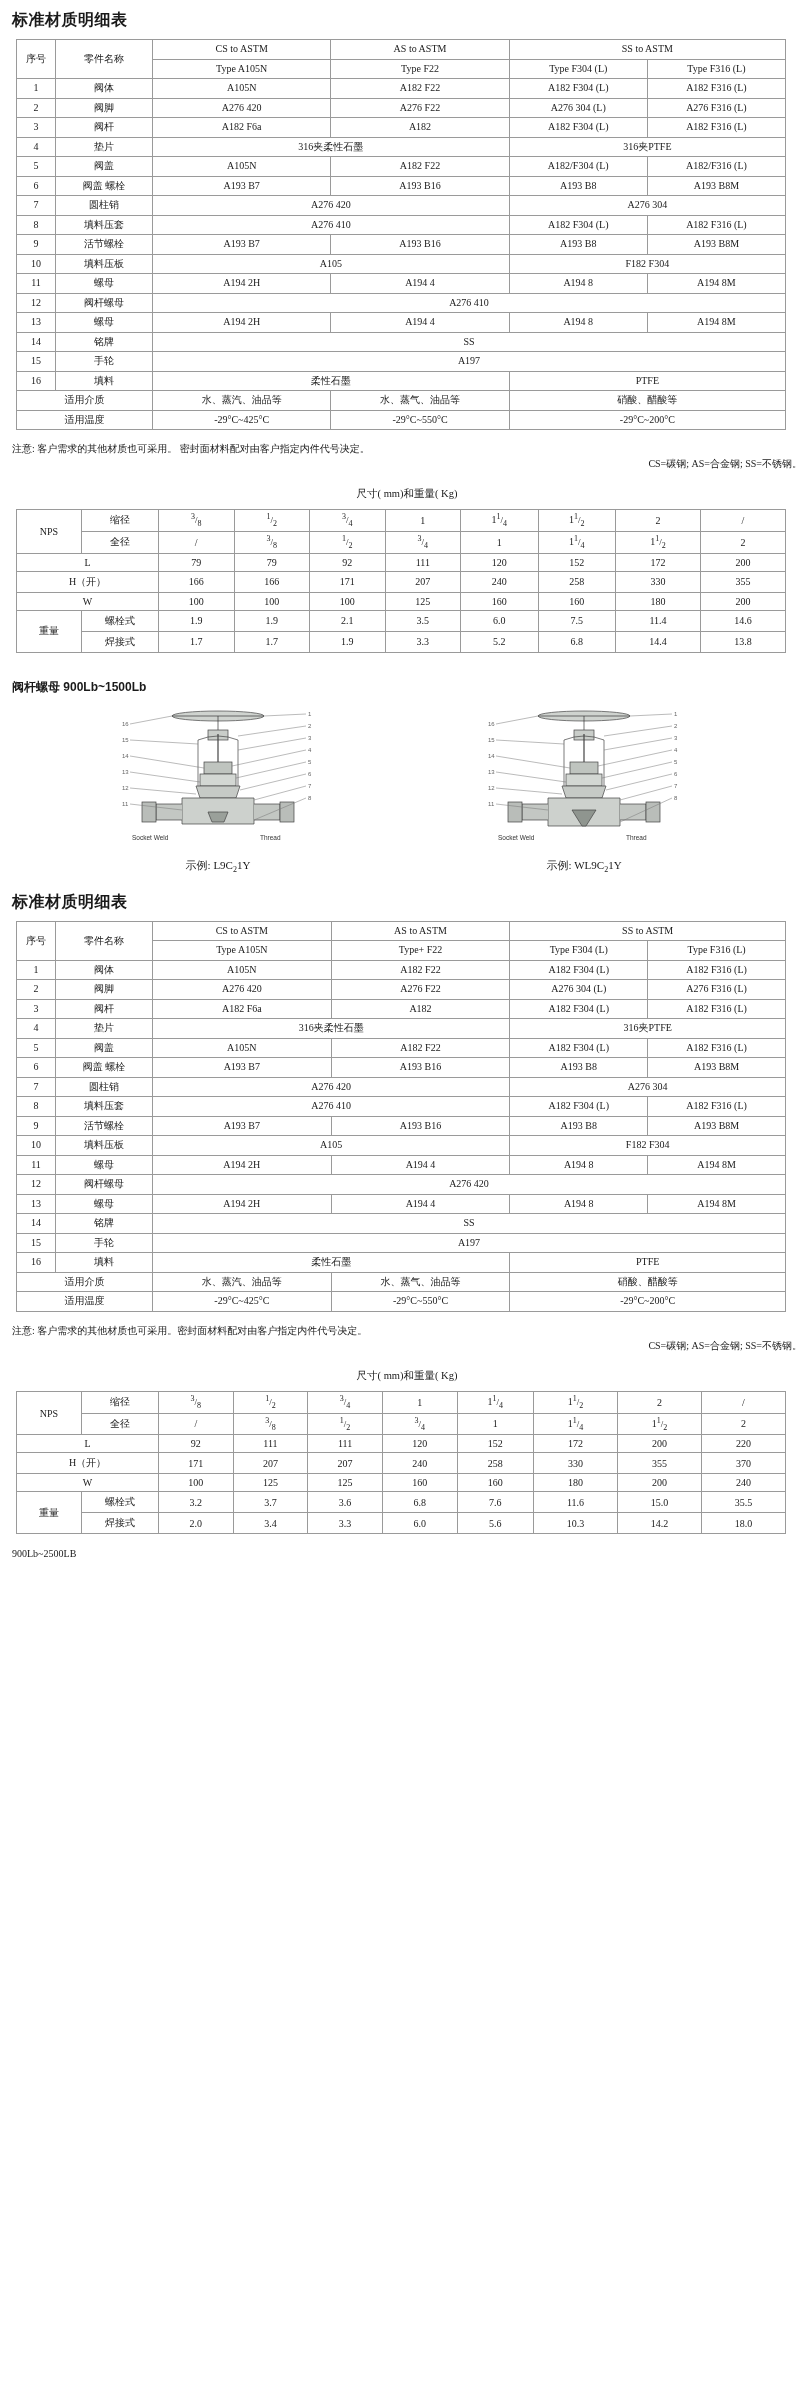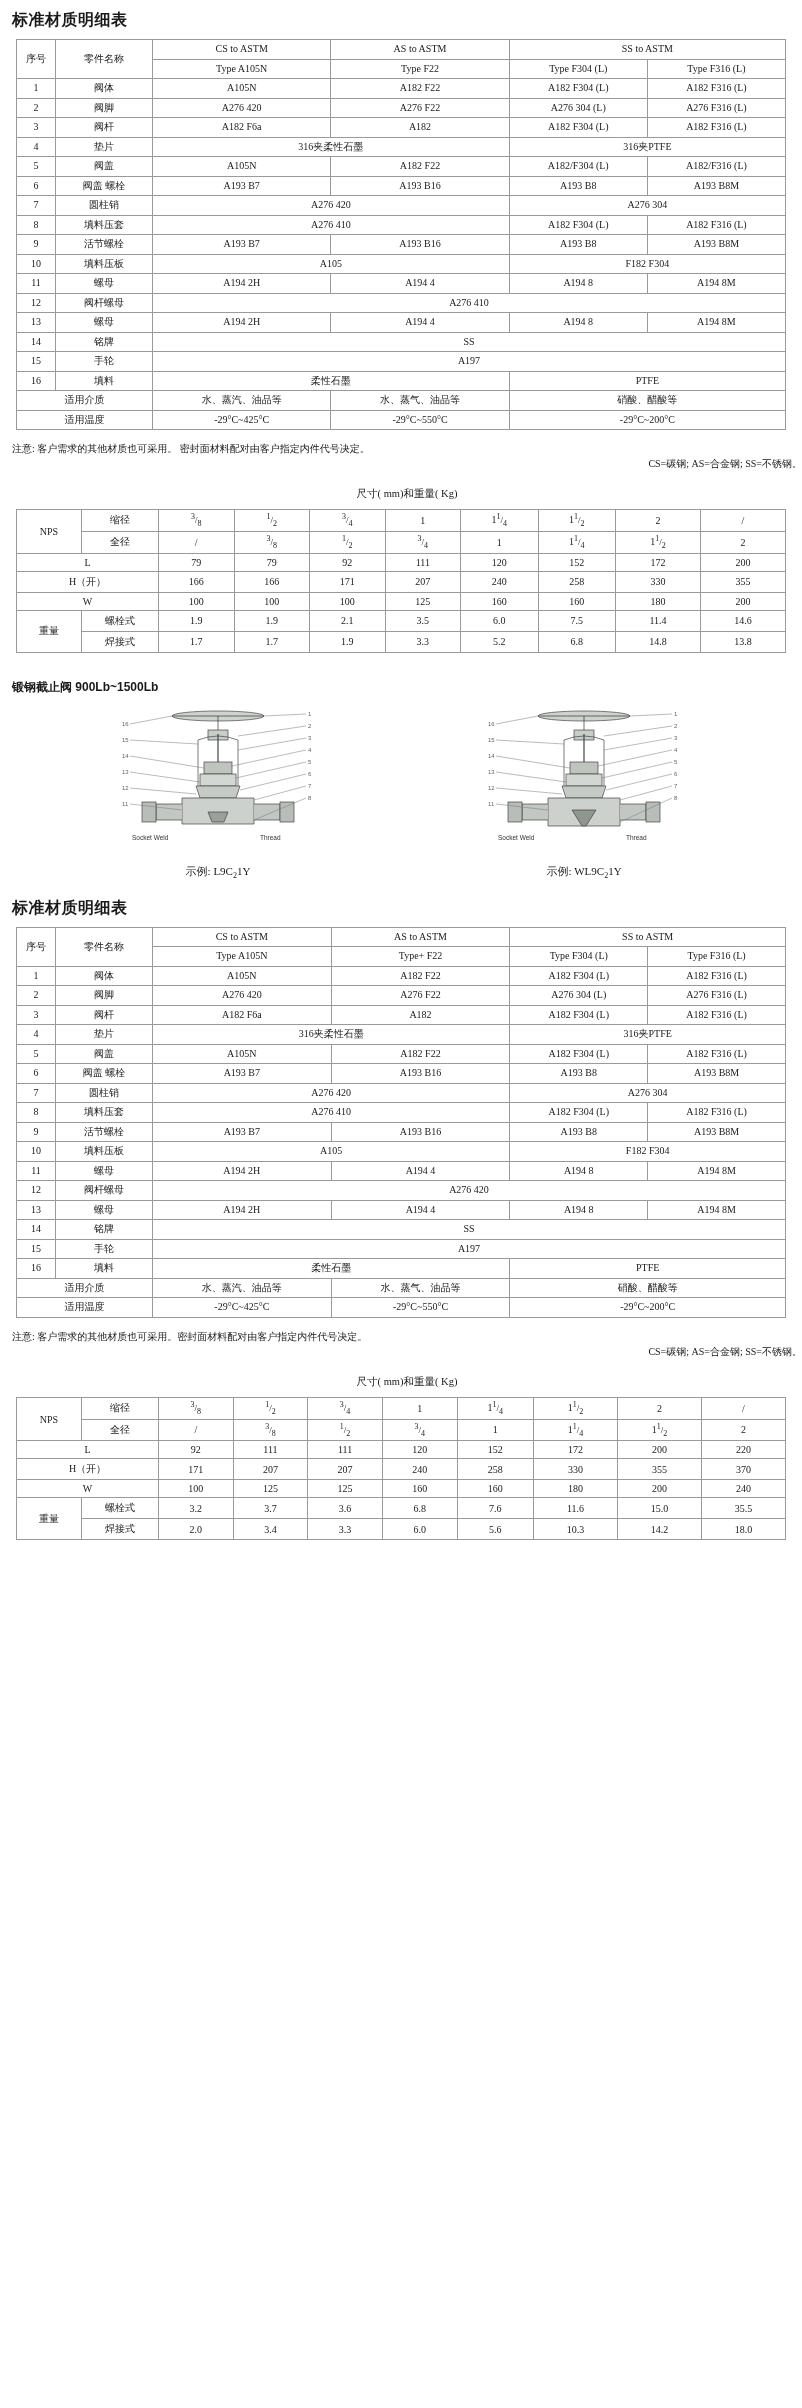"14.8" td { text: 14.8 -> 14.4 }
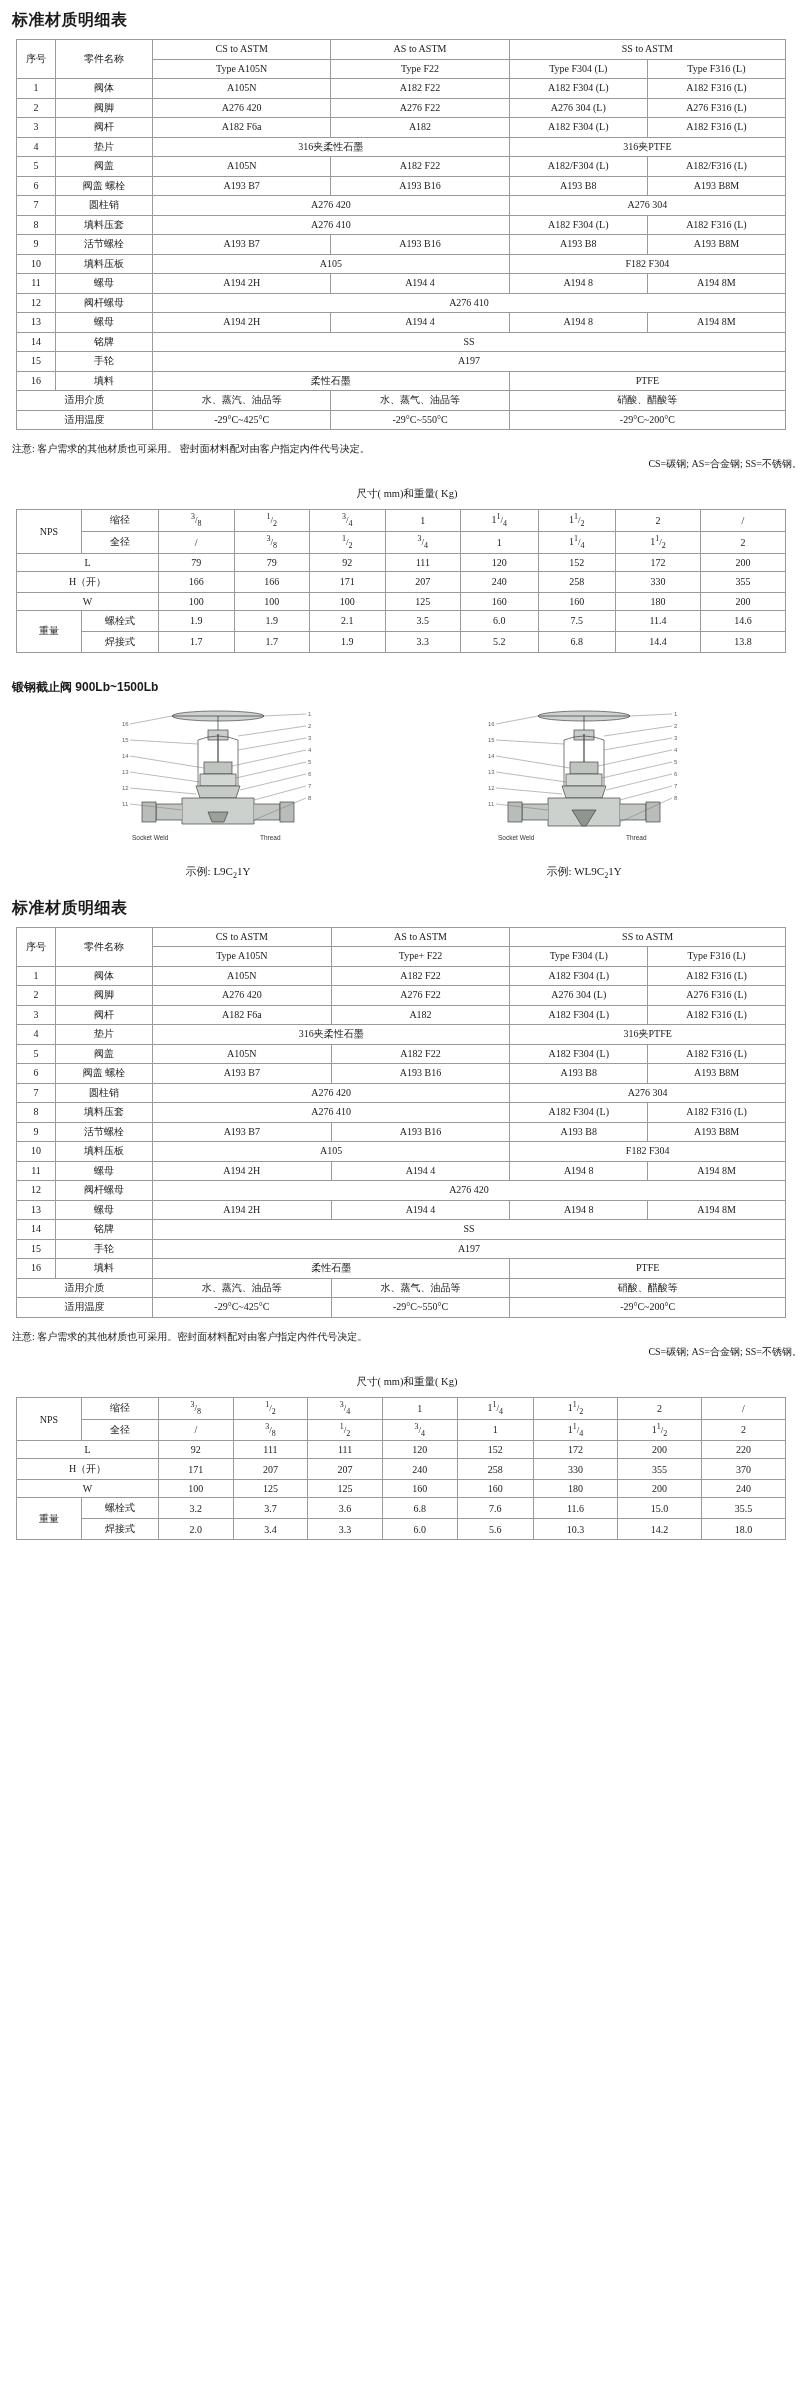"锻钢截止阀 900Lb~1500Lb" div.mid-title { text: 锻钢截止阀 -> 阀杆螺母 }
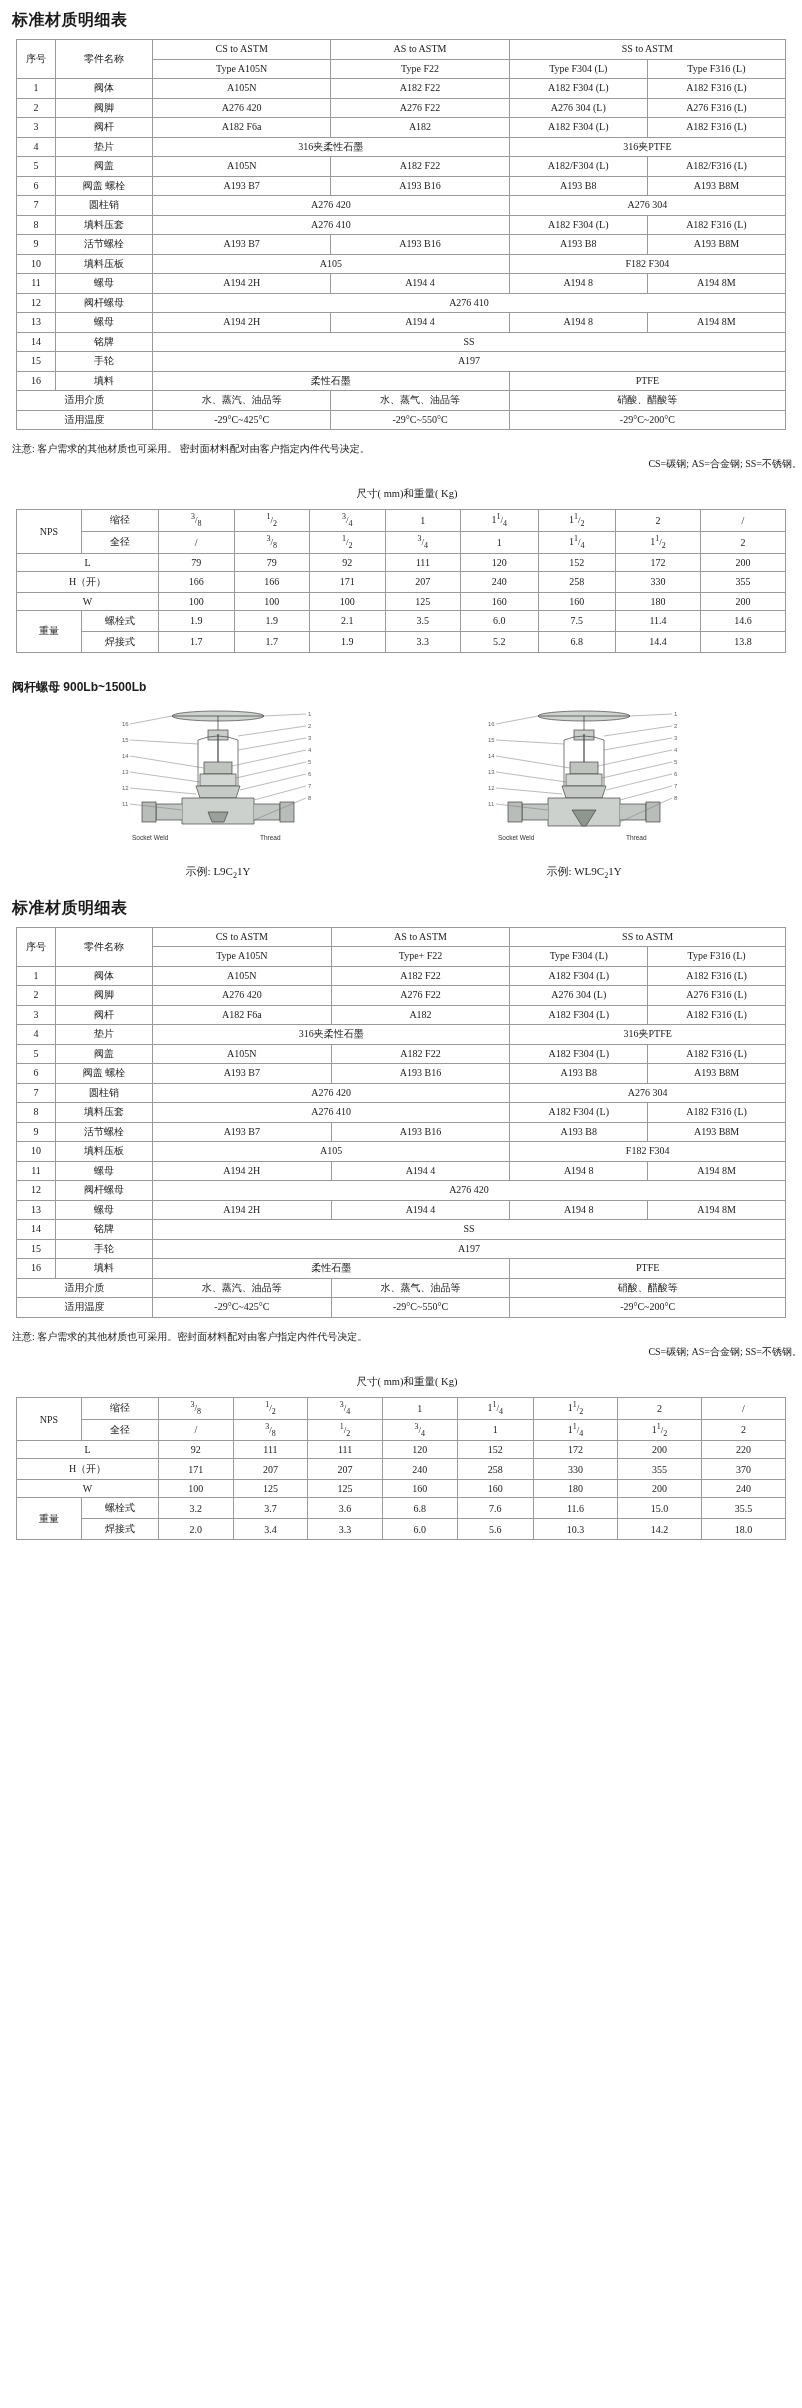"示例: L9C21Y" .figcap { margin-top: 12px -> 6px }
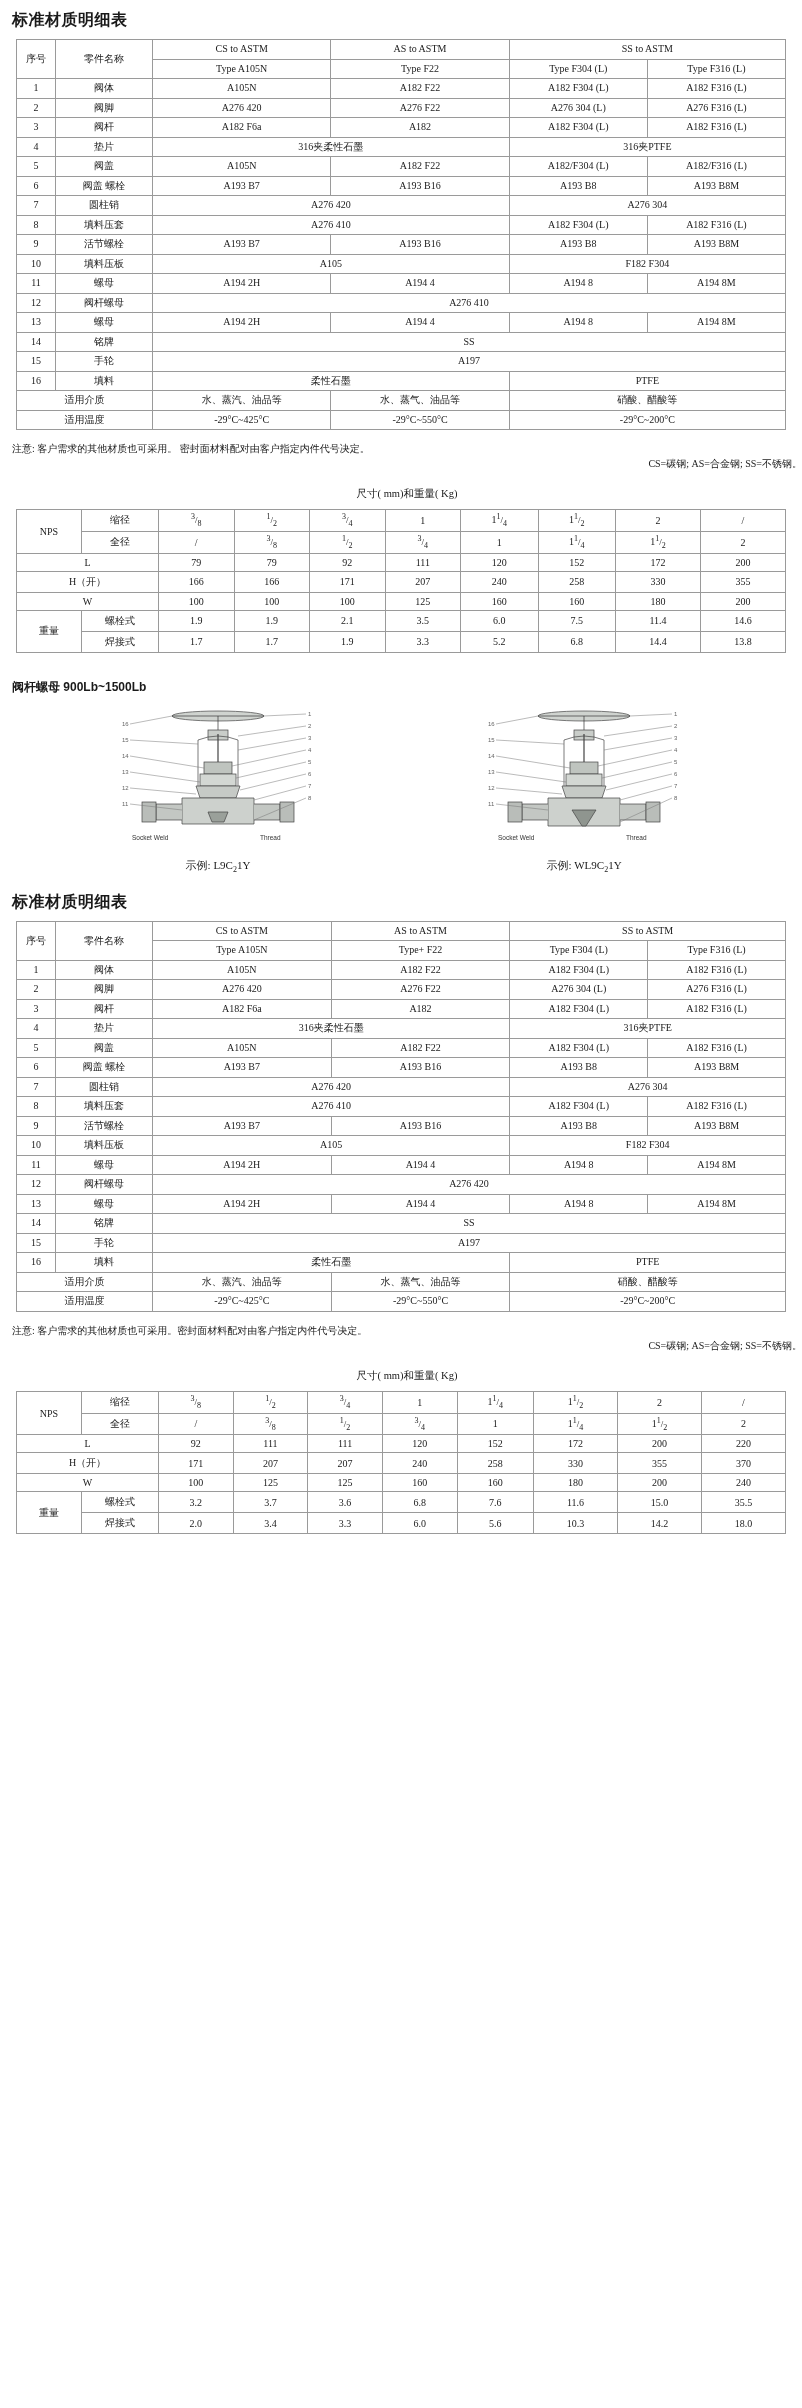"900Lb~2500LB" div.footer { html: none -> <div>900Lb~2500LB</div> }
